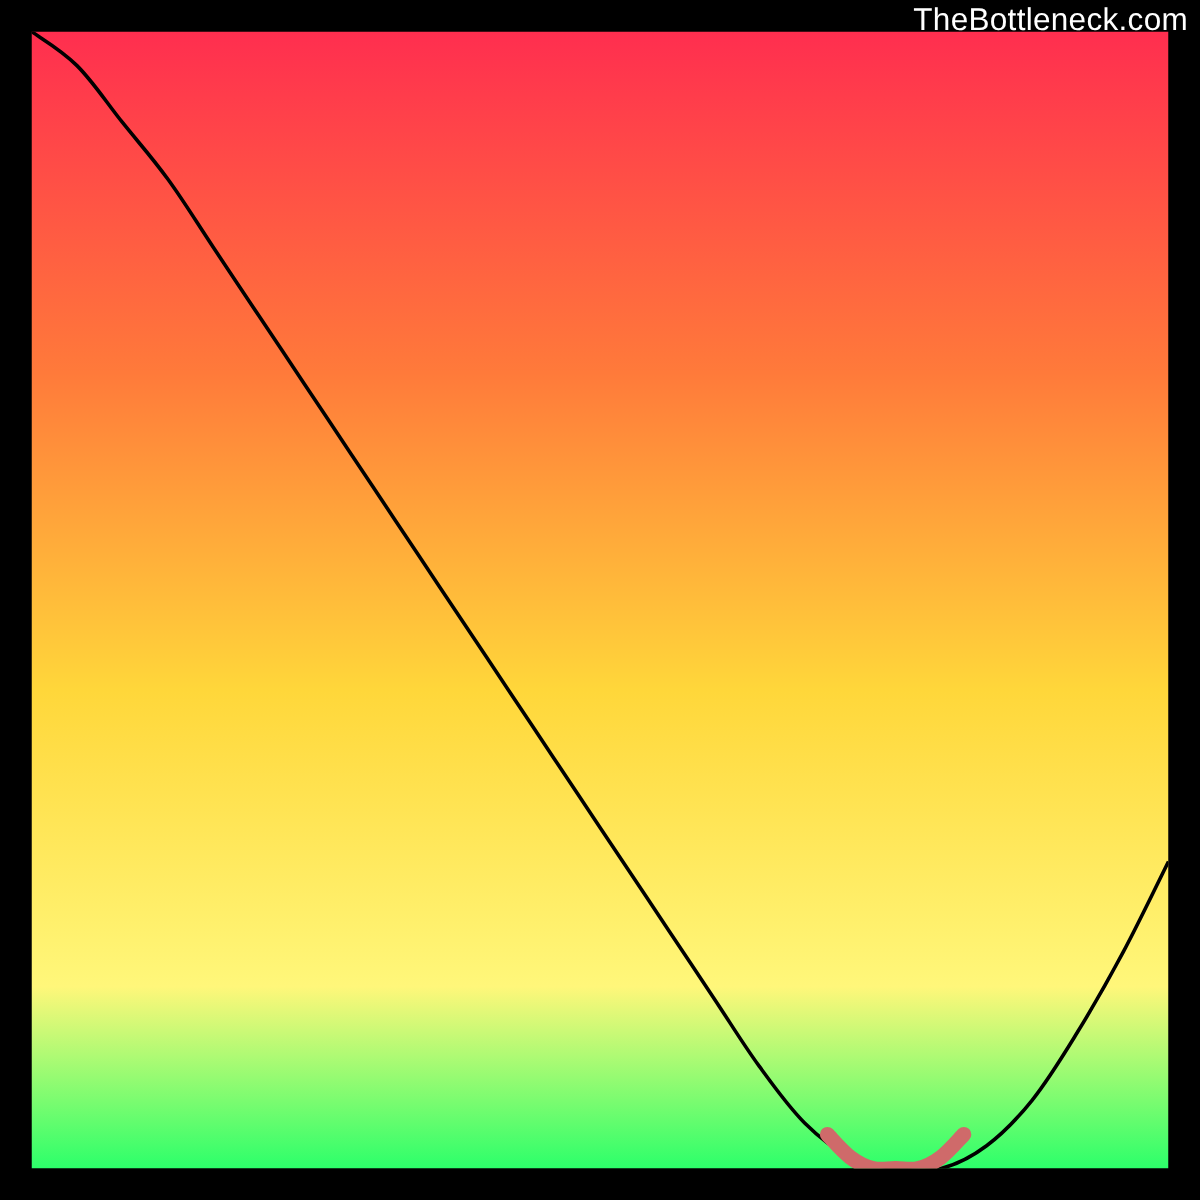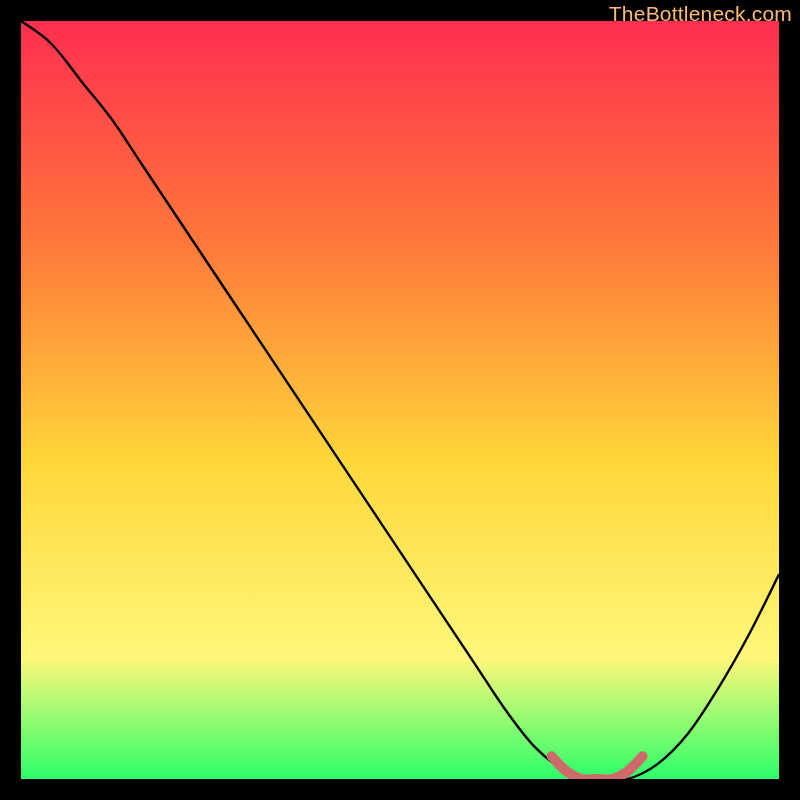"TheBottleneck.com" .watermark { color: #fdba74 -> #ffffff }
